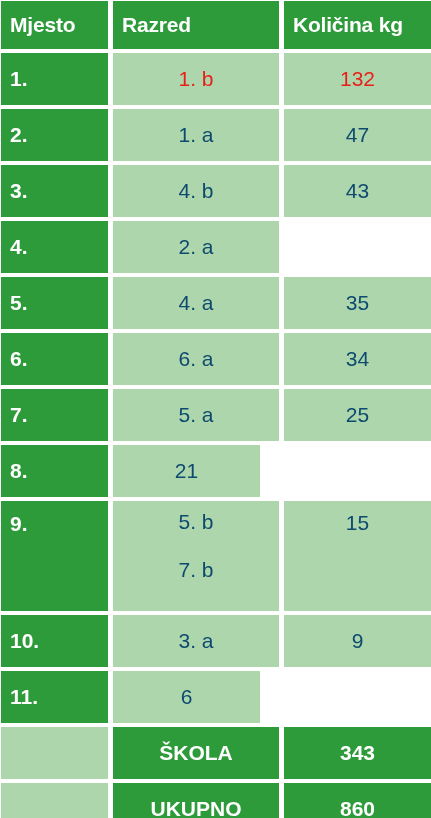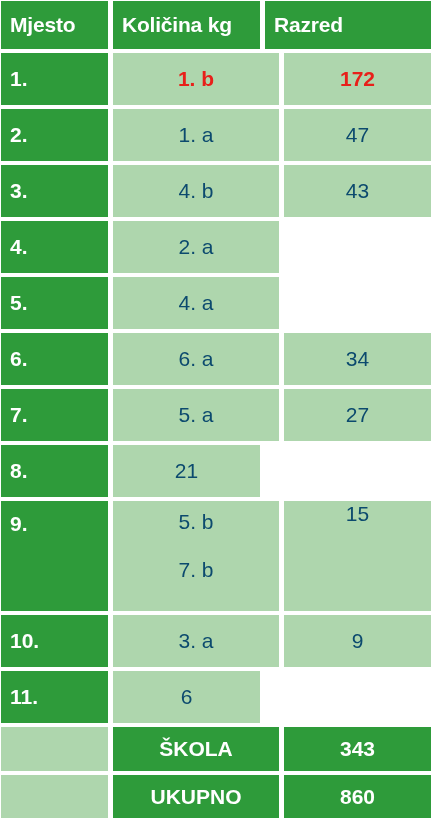"Količina kg" div.cell { order: before "Razred" -> after "Razred" }
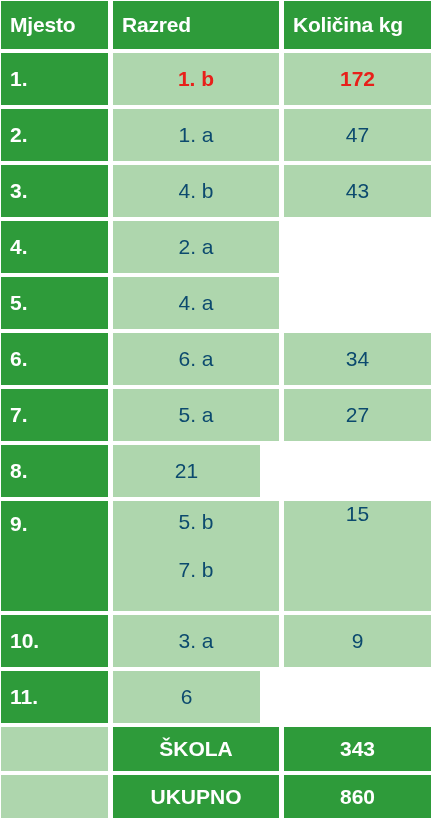"1. b" .cell-class.highlight, .cell-qty.highlight { font-weight: bold -> normal }
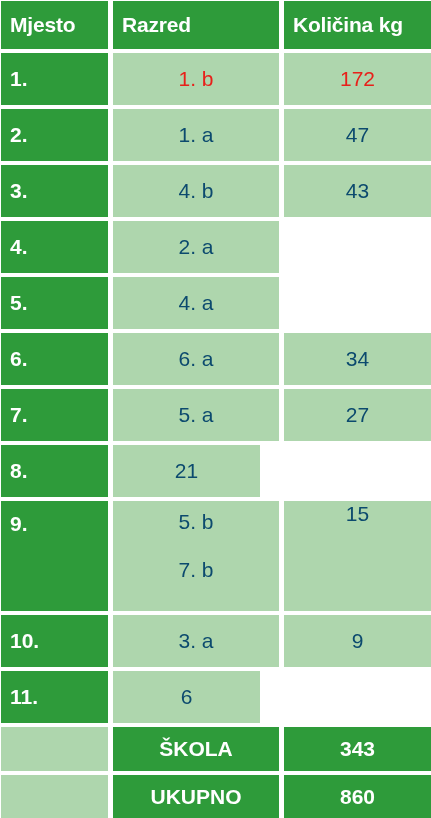"172" div.cell { text: 172 -> 132 }
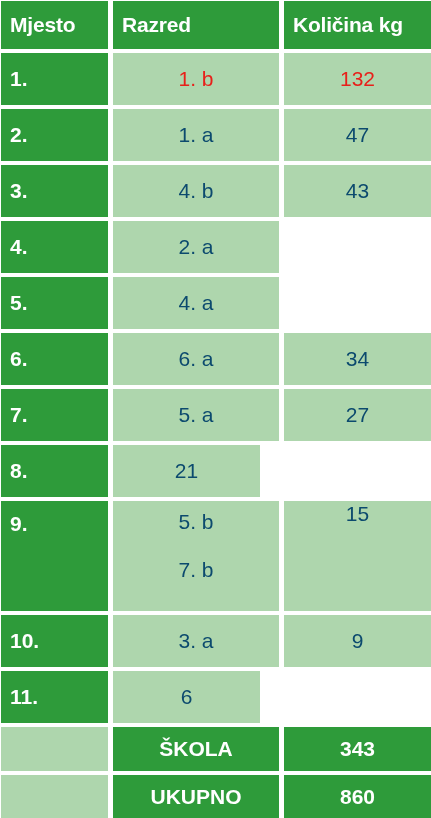"35" div.cell { html: none -> <div>35</div> }
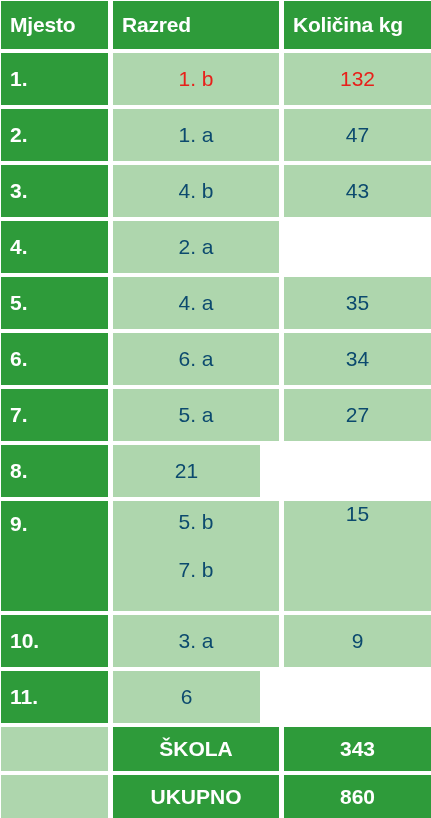"27" div.cell { text: 27 -> 25 }
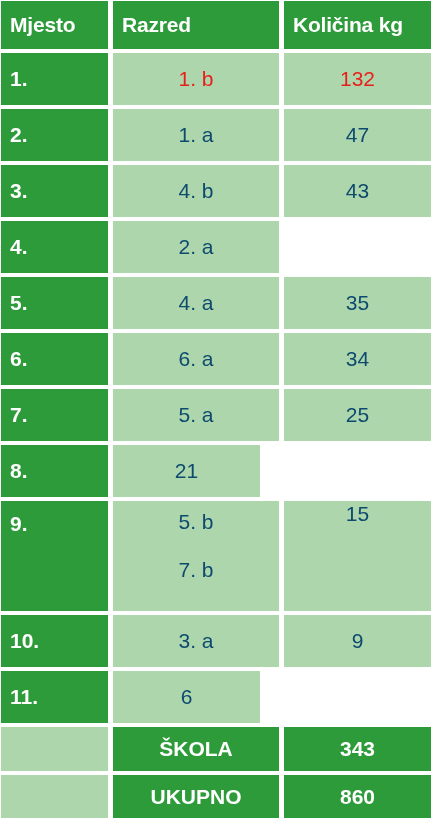"15" .row-data.tall .cell-qty { padding-top: 1px -> 10px }
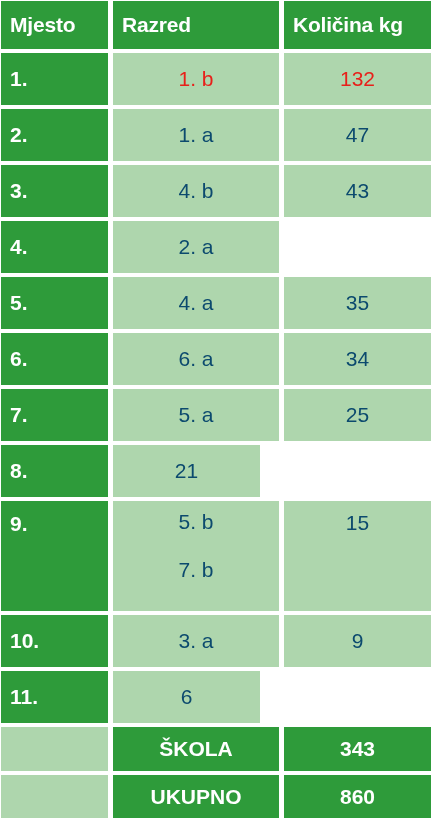"ŠKOLA" .row-summary { height: 44px -> 52px }
